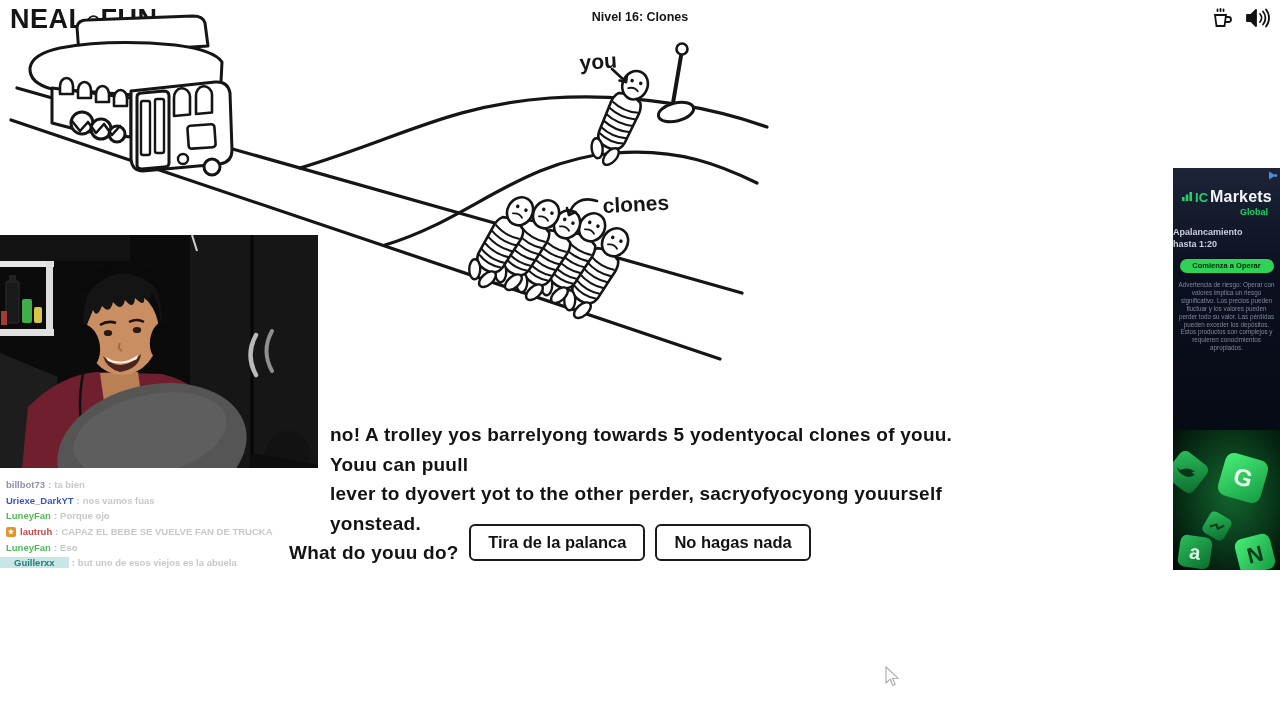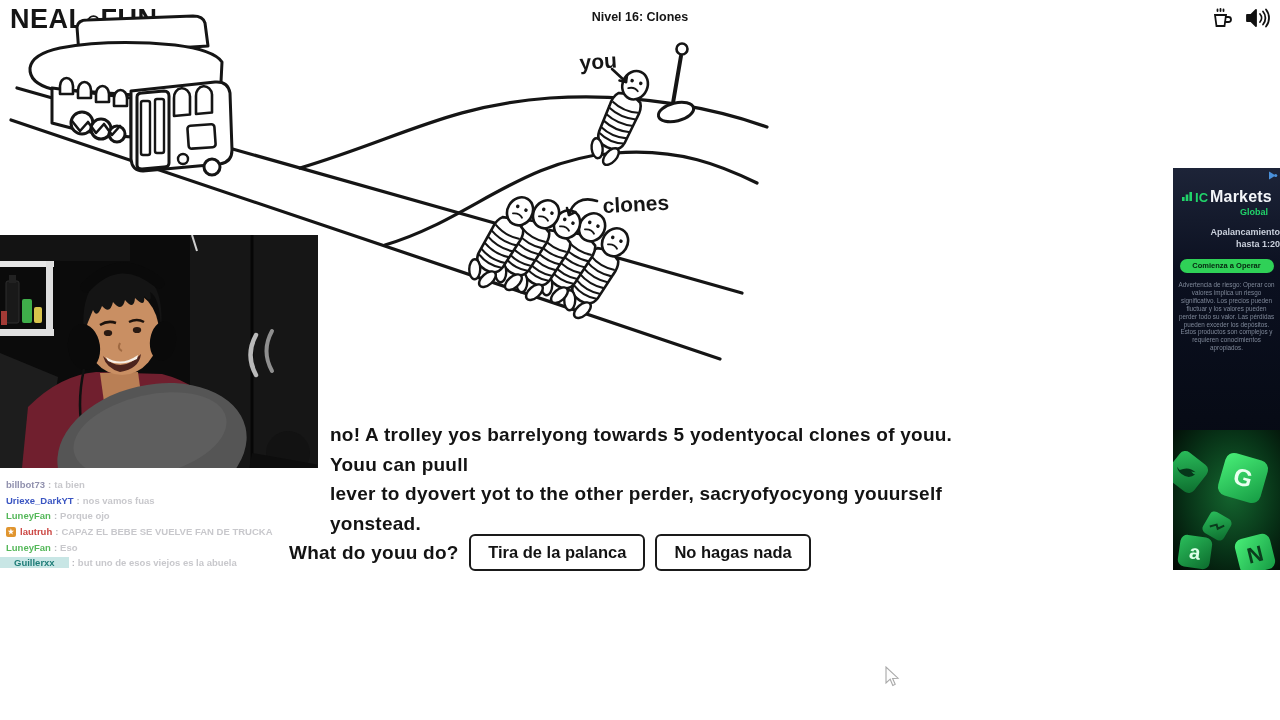"Apalancamiento" .ad-leverage { text-align: right -> left }
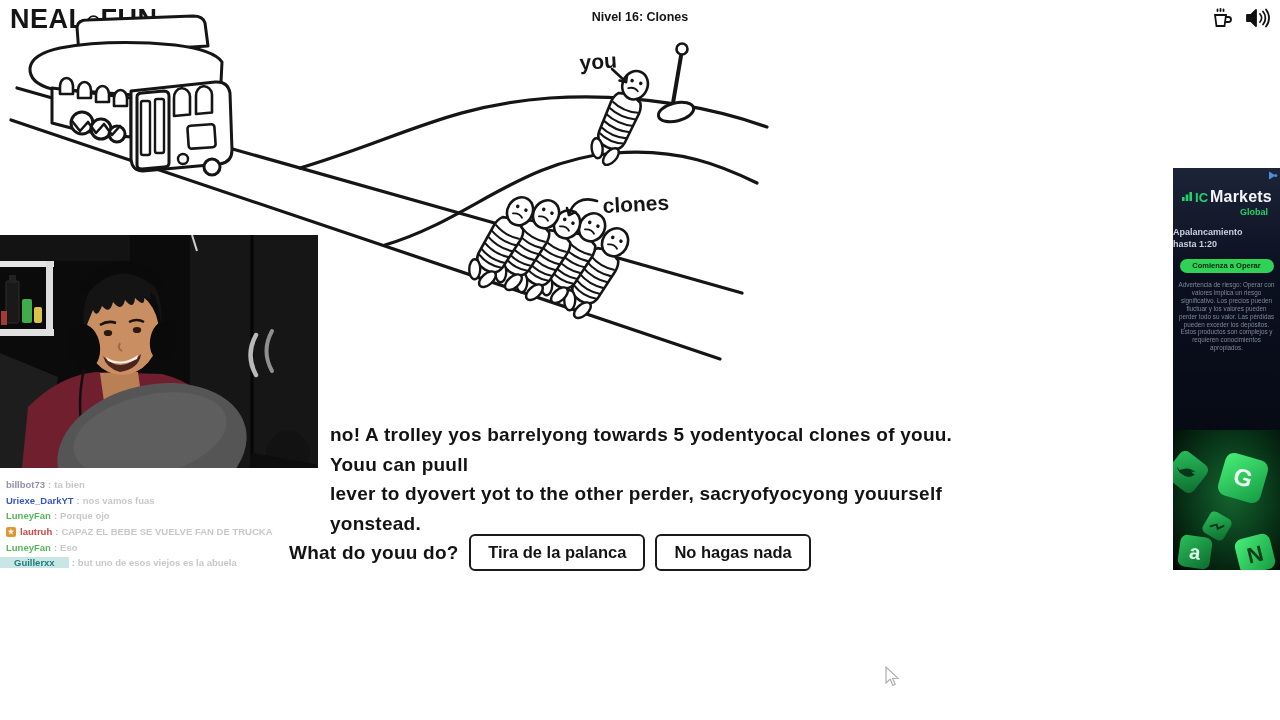"Tira de la palanca" .choice-btn { margin-top: 10px -> none }
